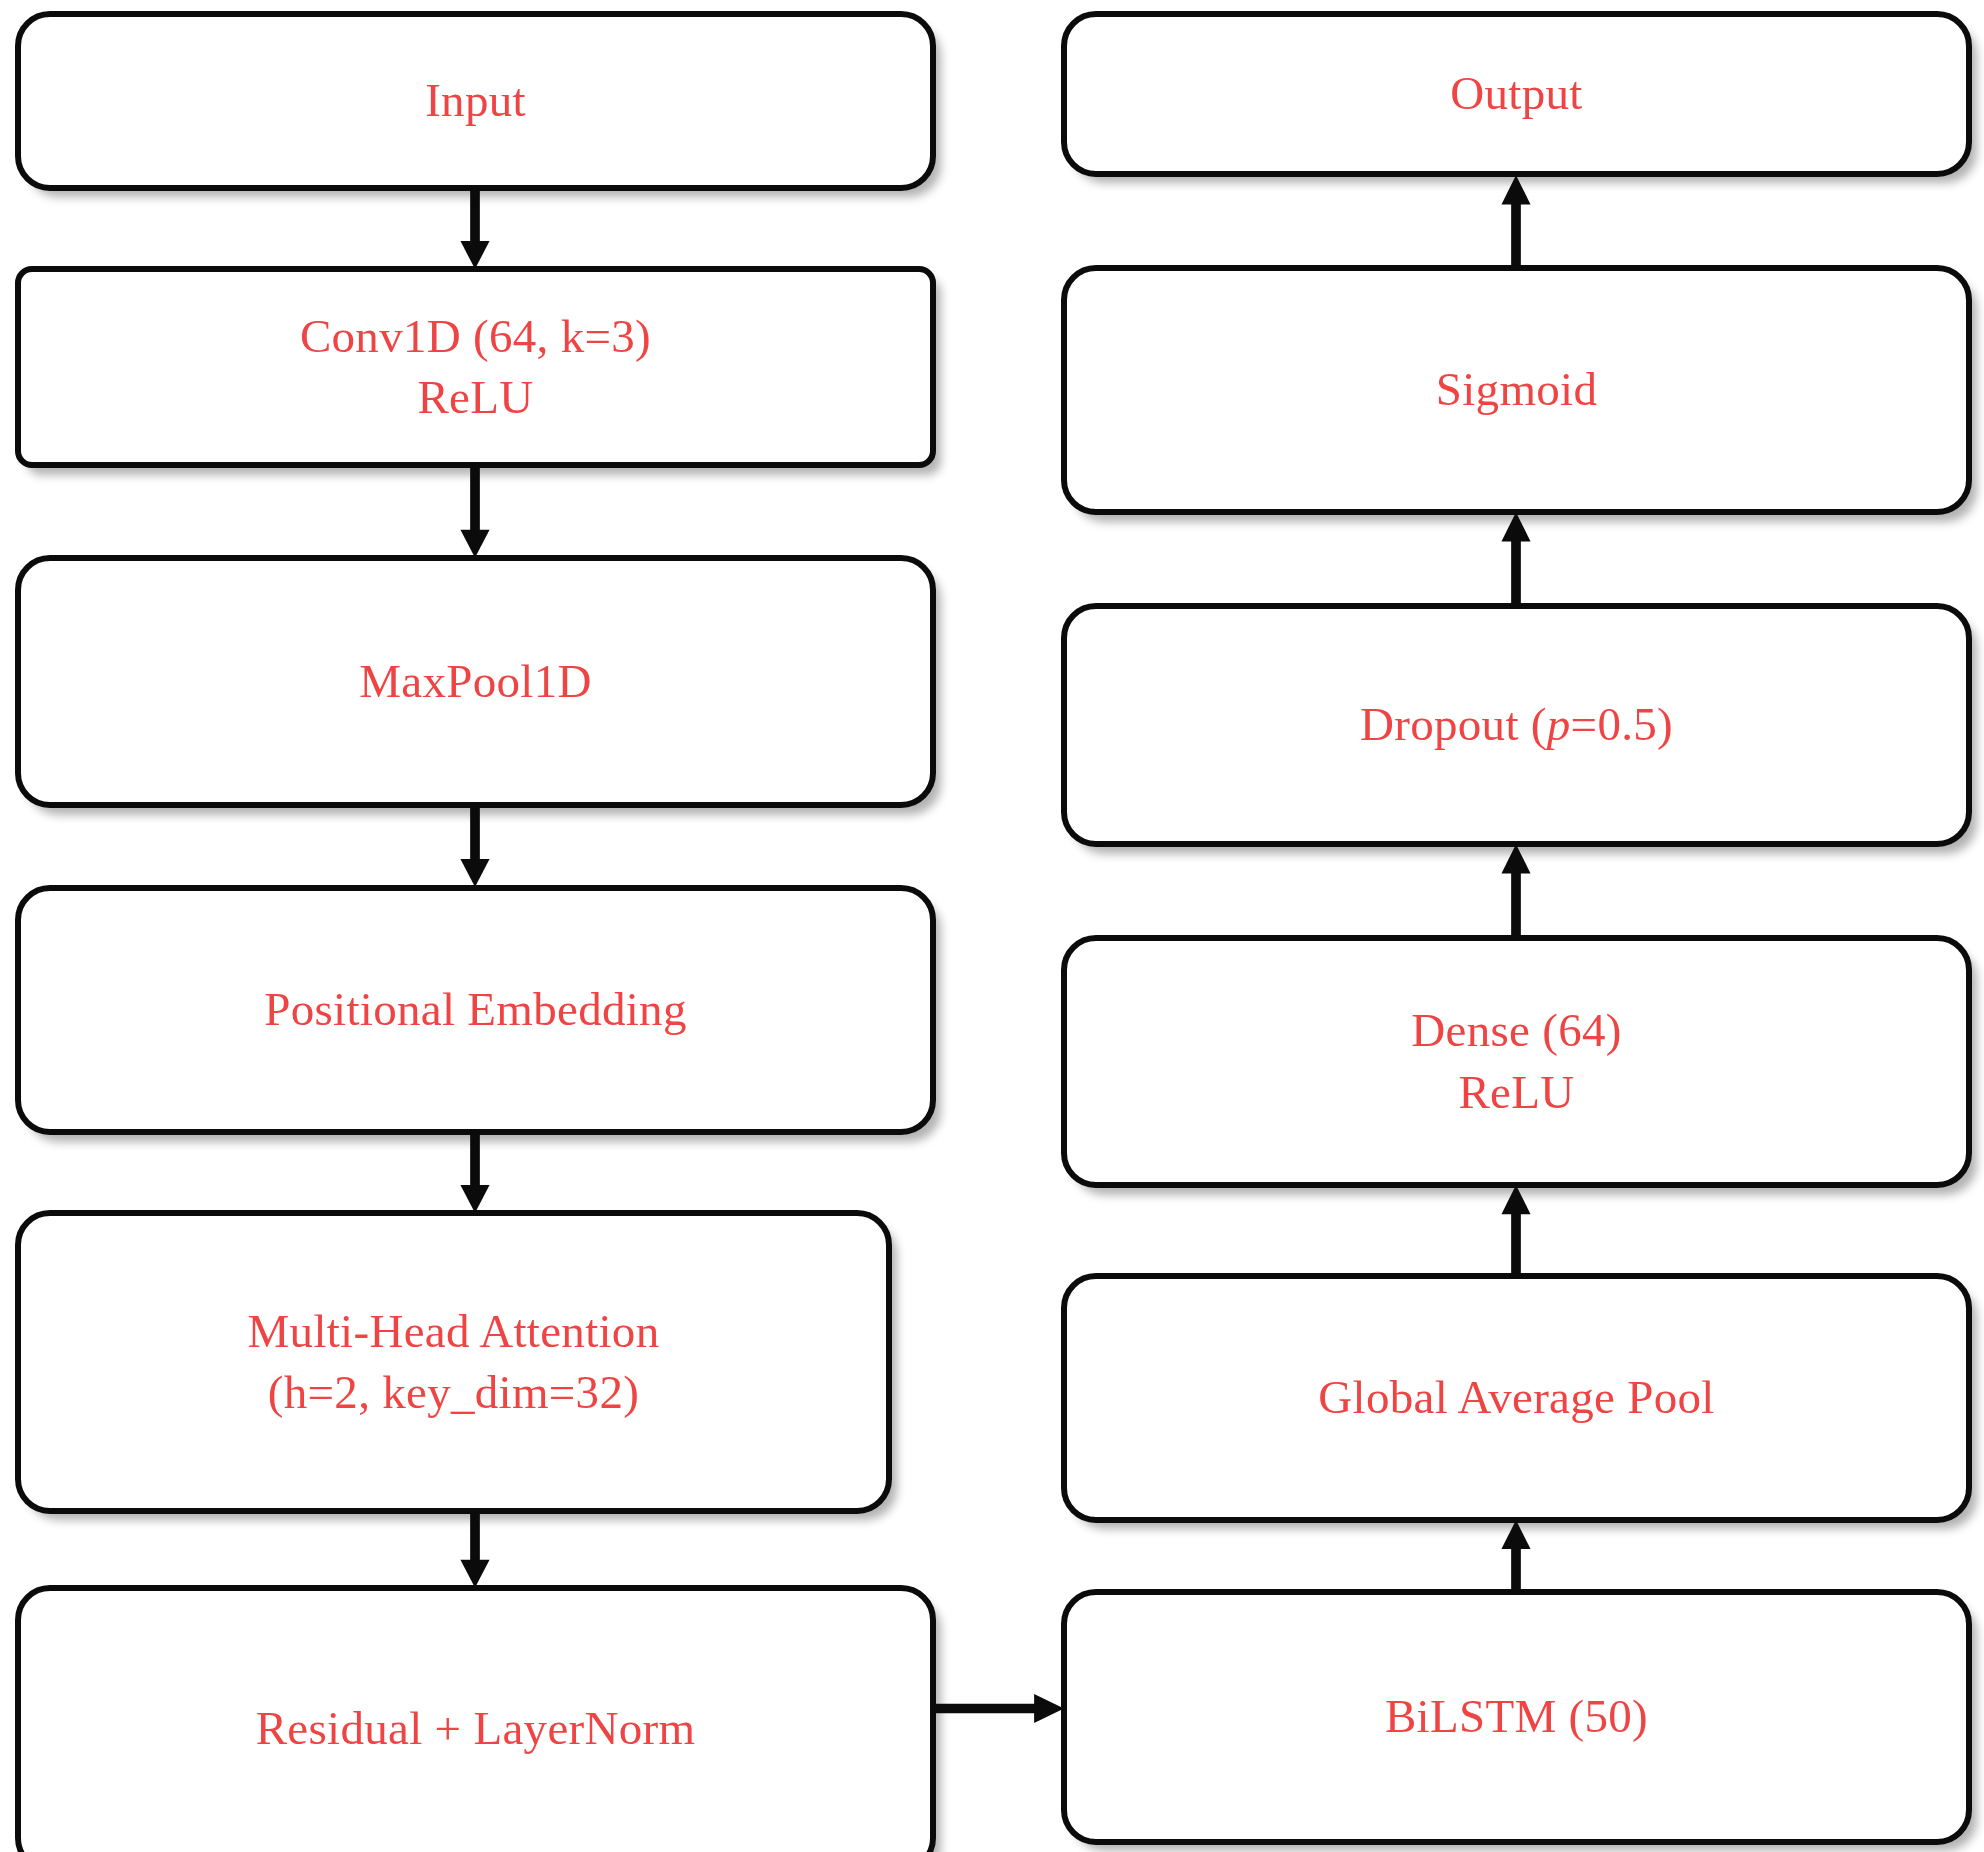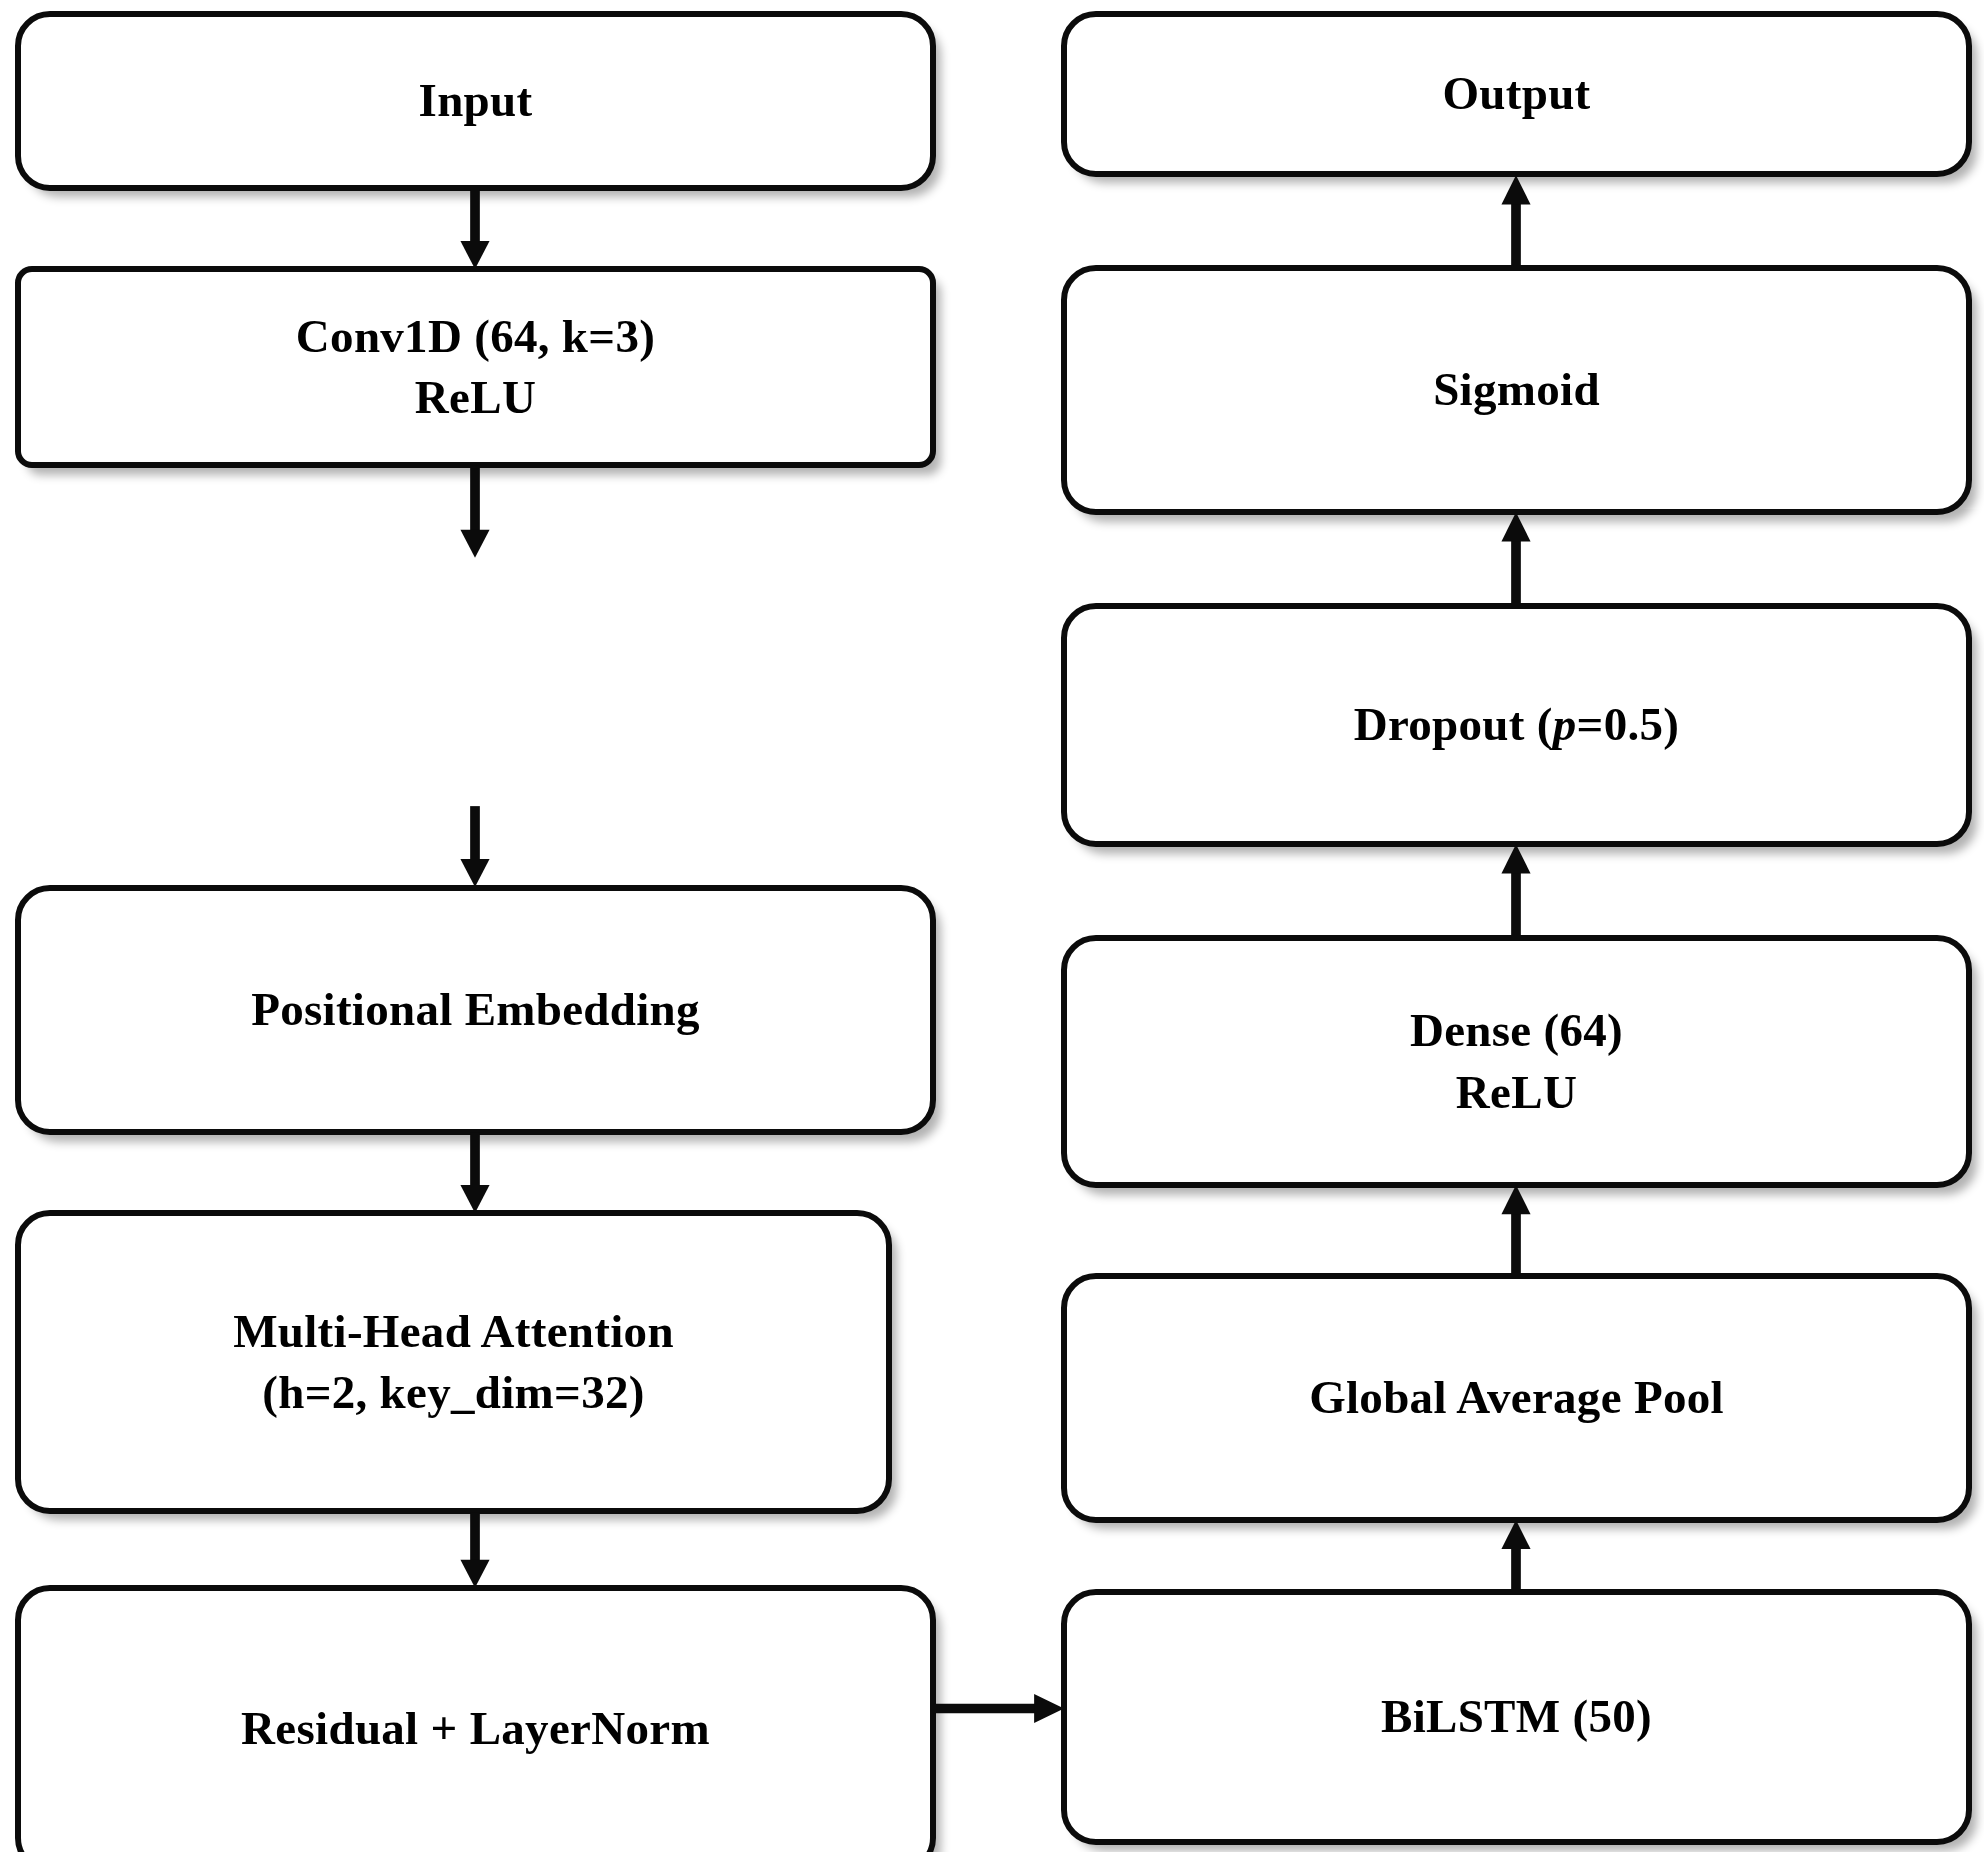"Input" .node .label { color: #000000 -> #ef4444; font-weight: bold -> normal }
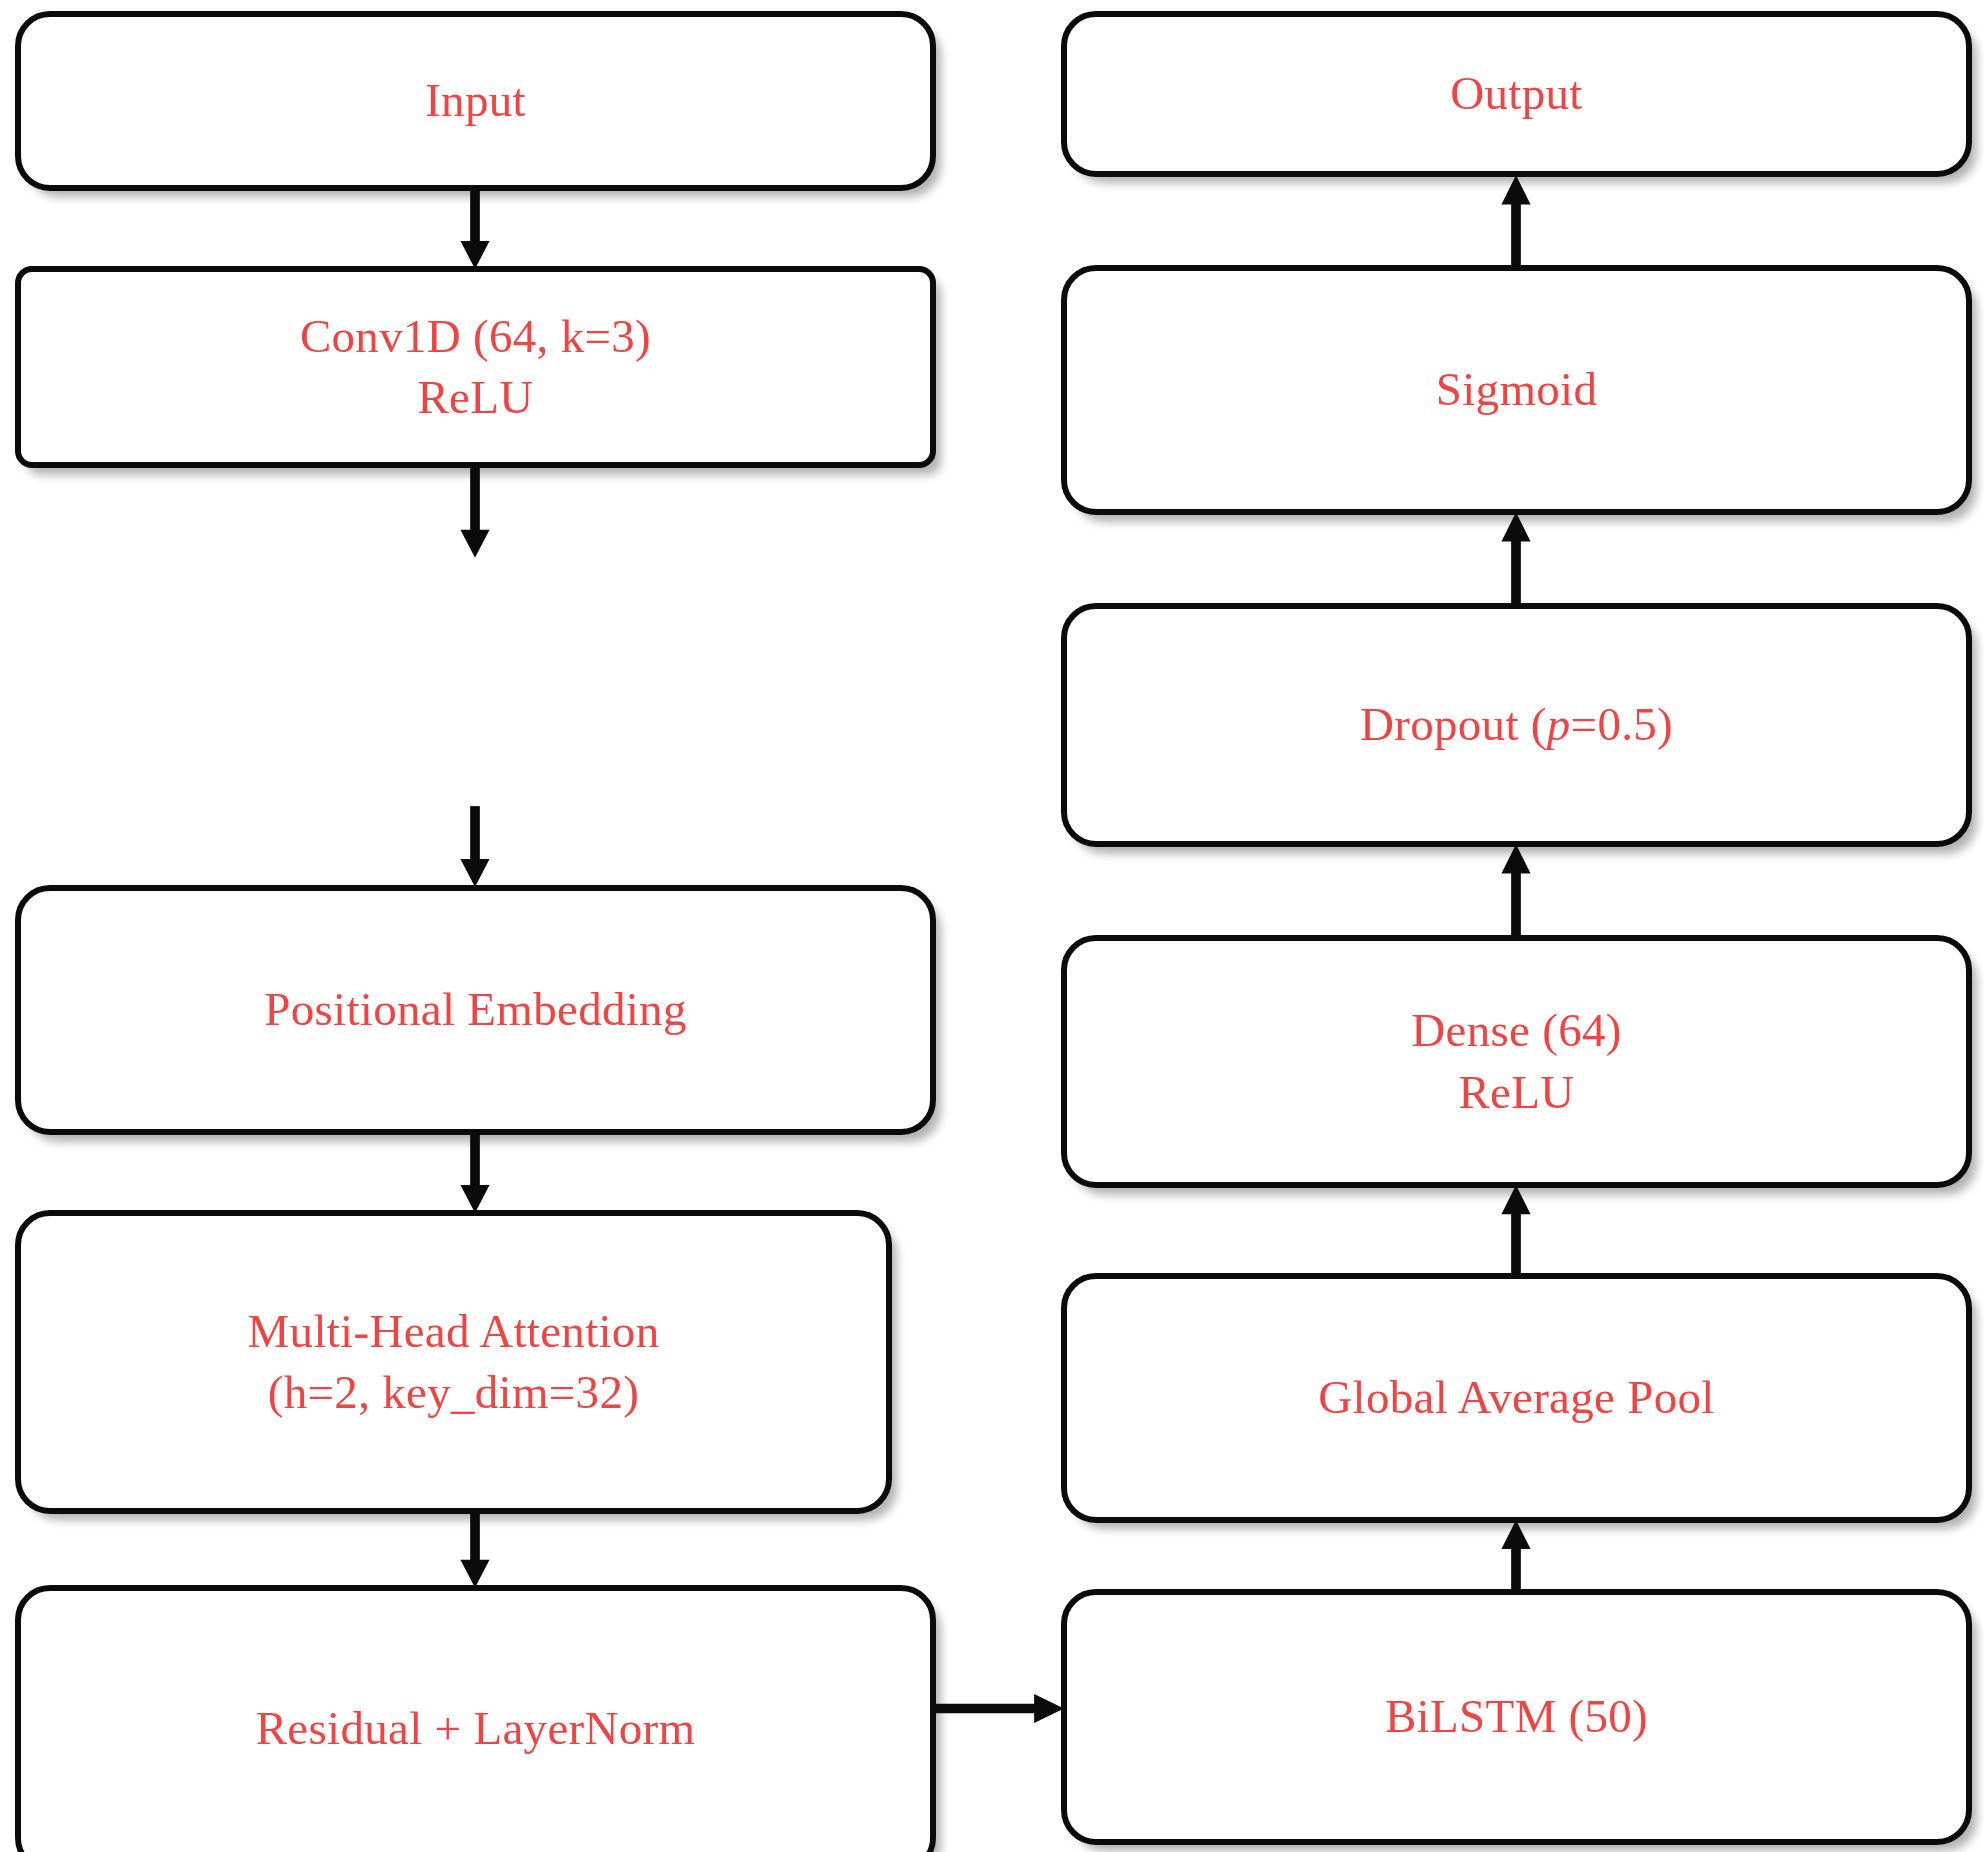"MaxPool1D" div.node { html: none -> <div> <div>MaxPool1D</div> </div> }
